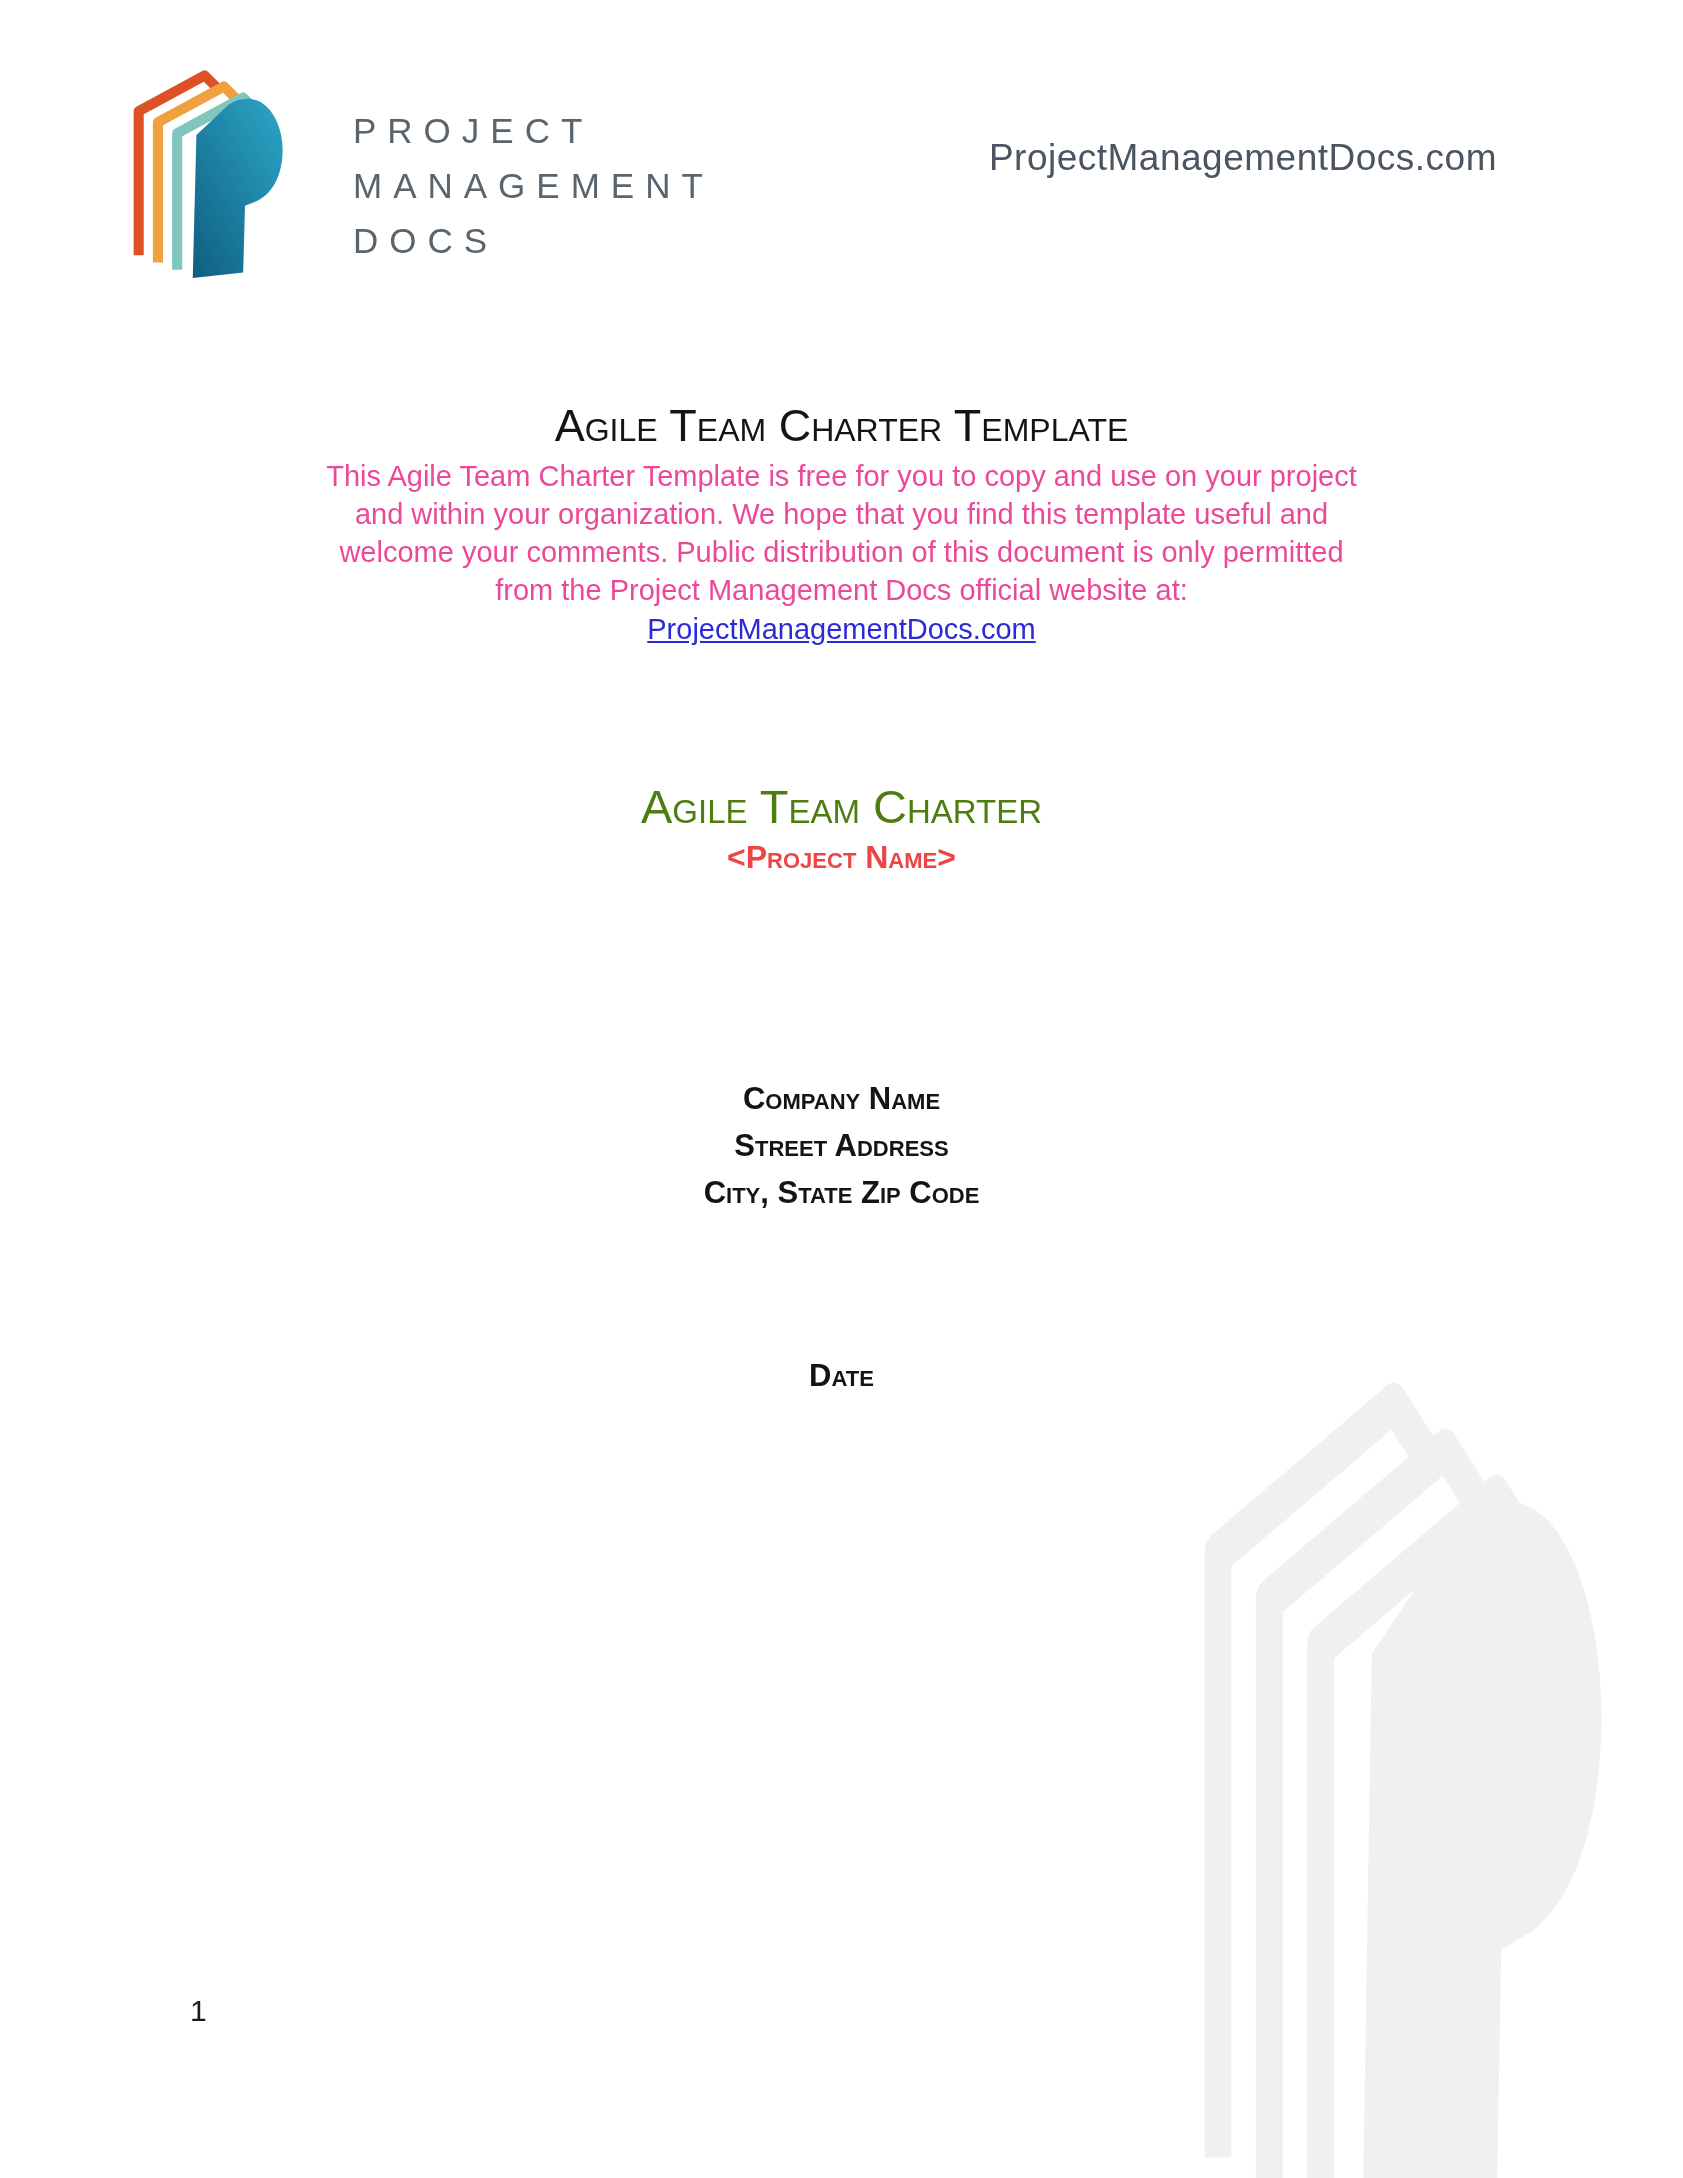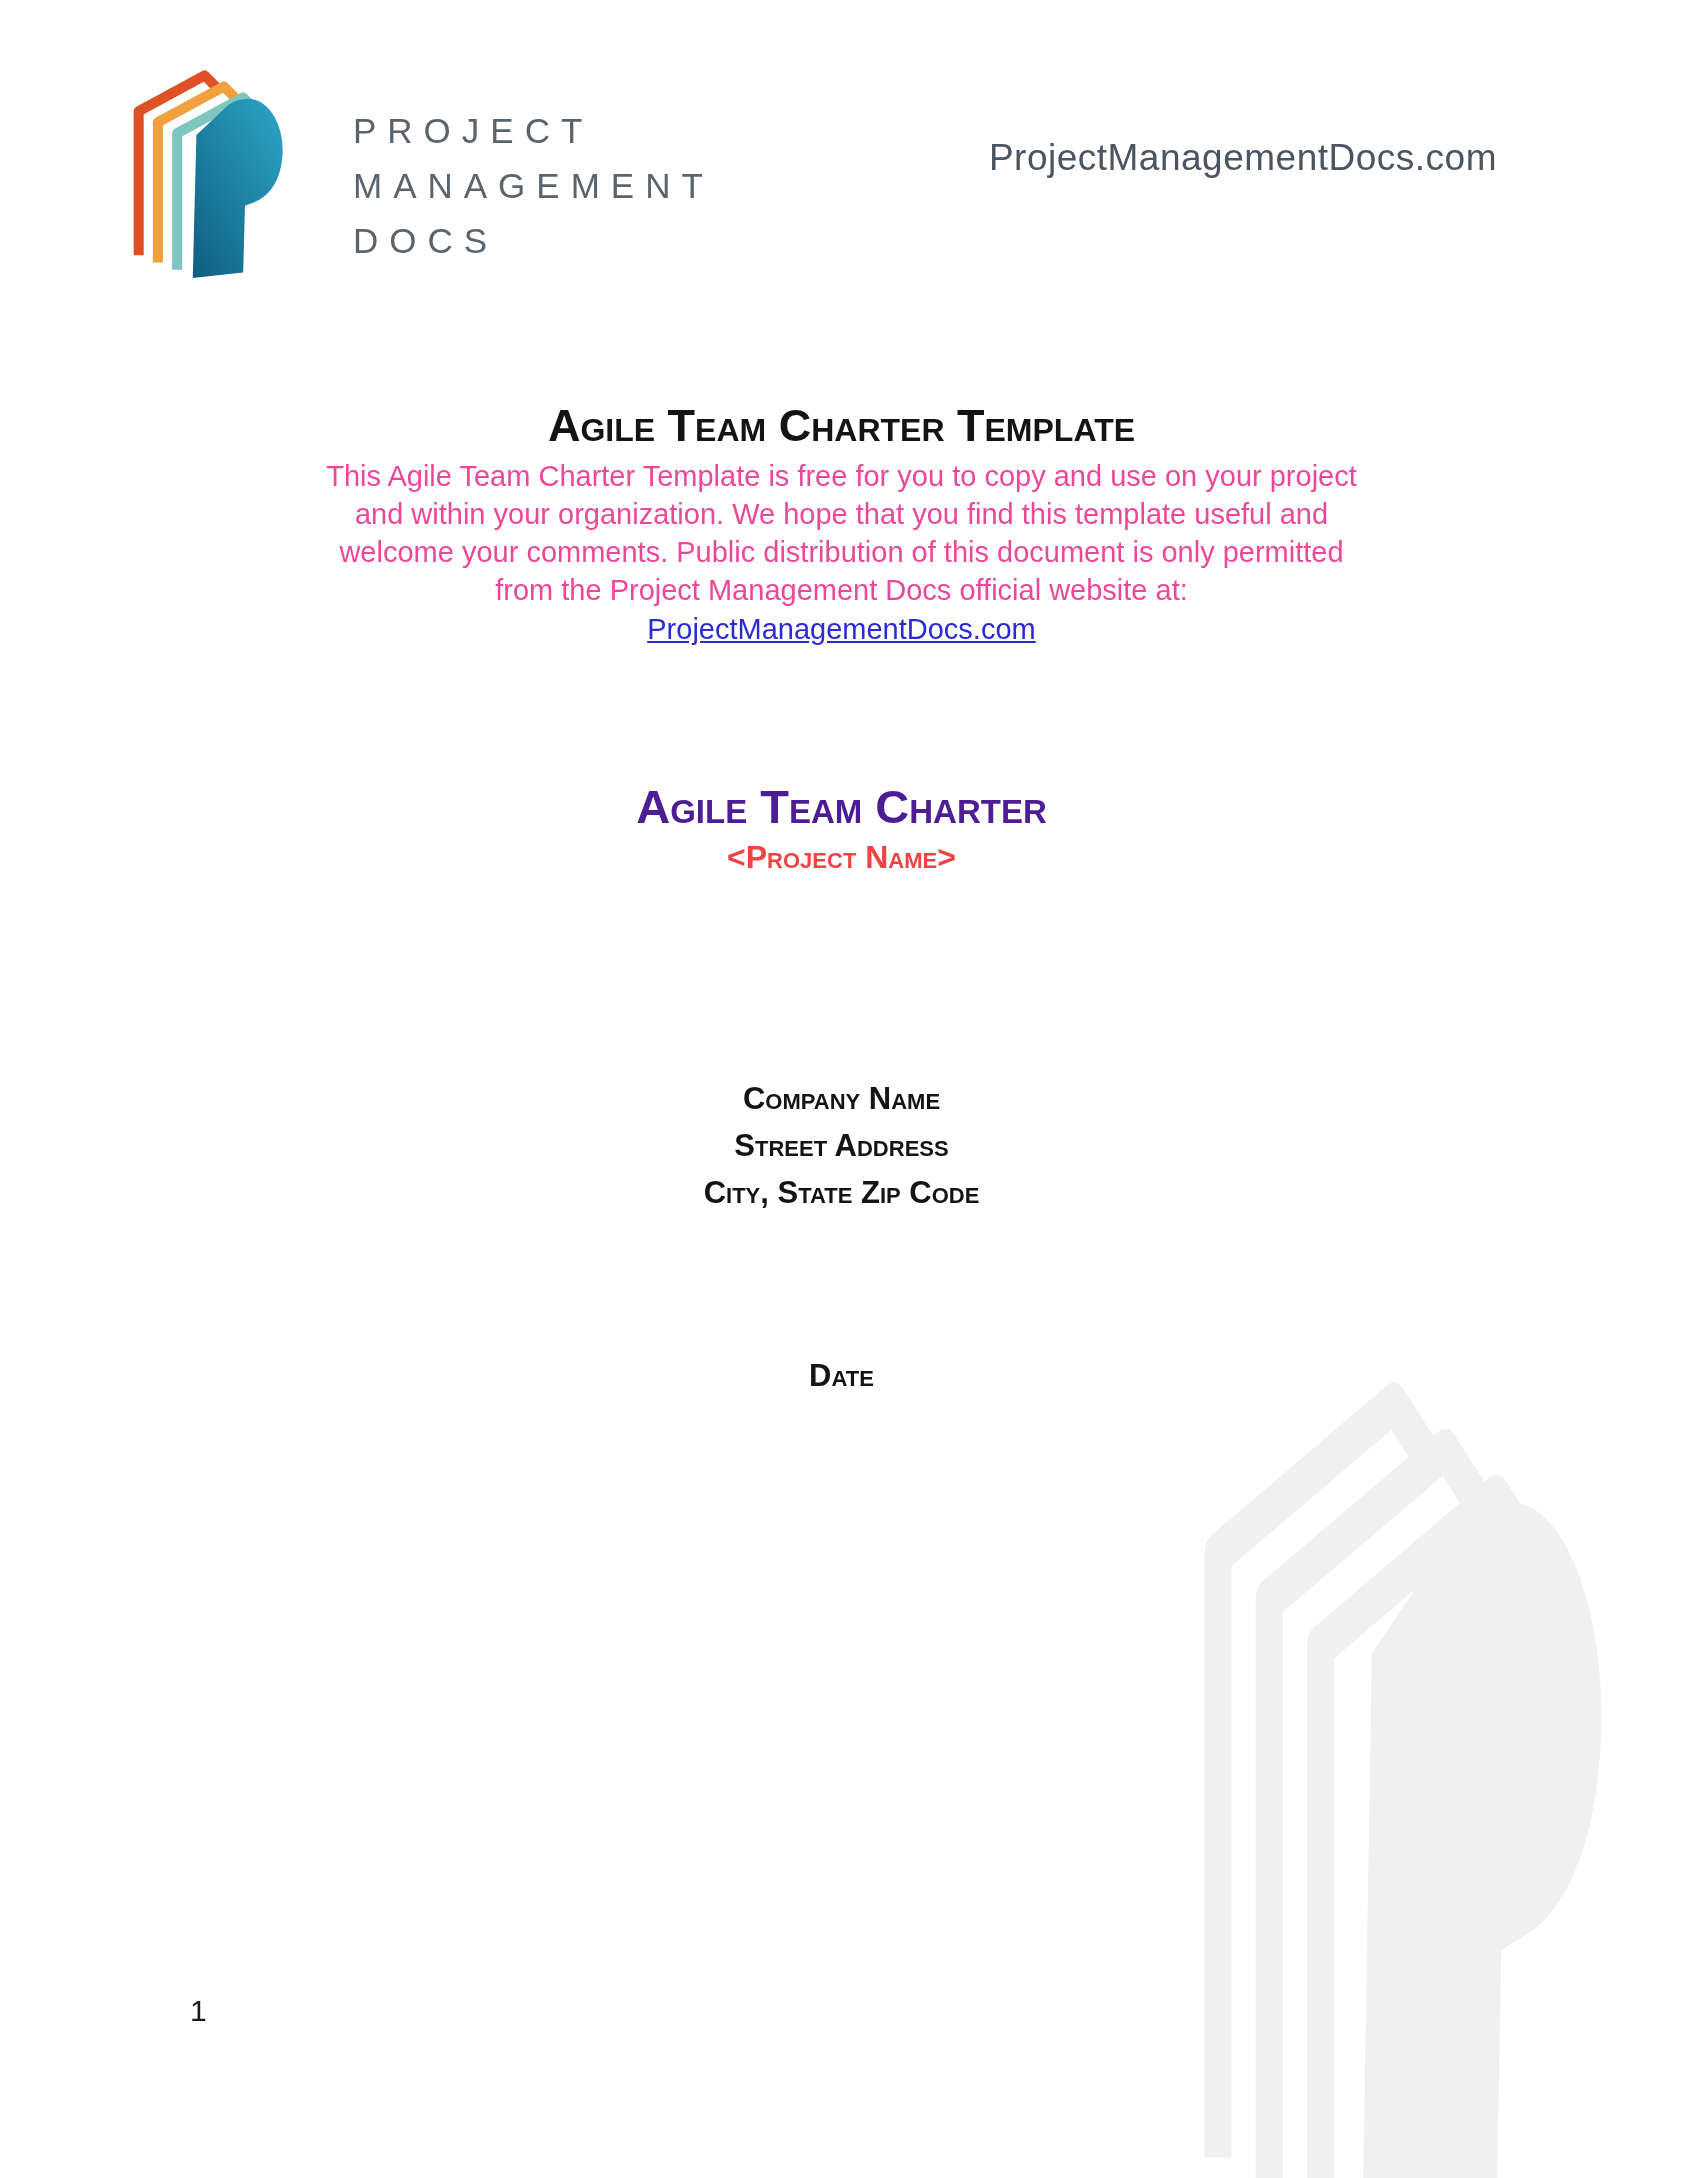"Agile Team Charter Template" .intro-title { font-weight: 700 -> 400 }
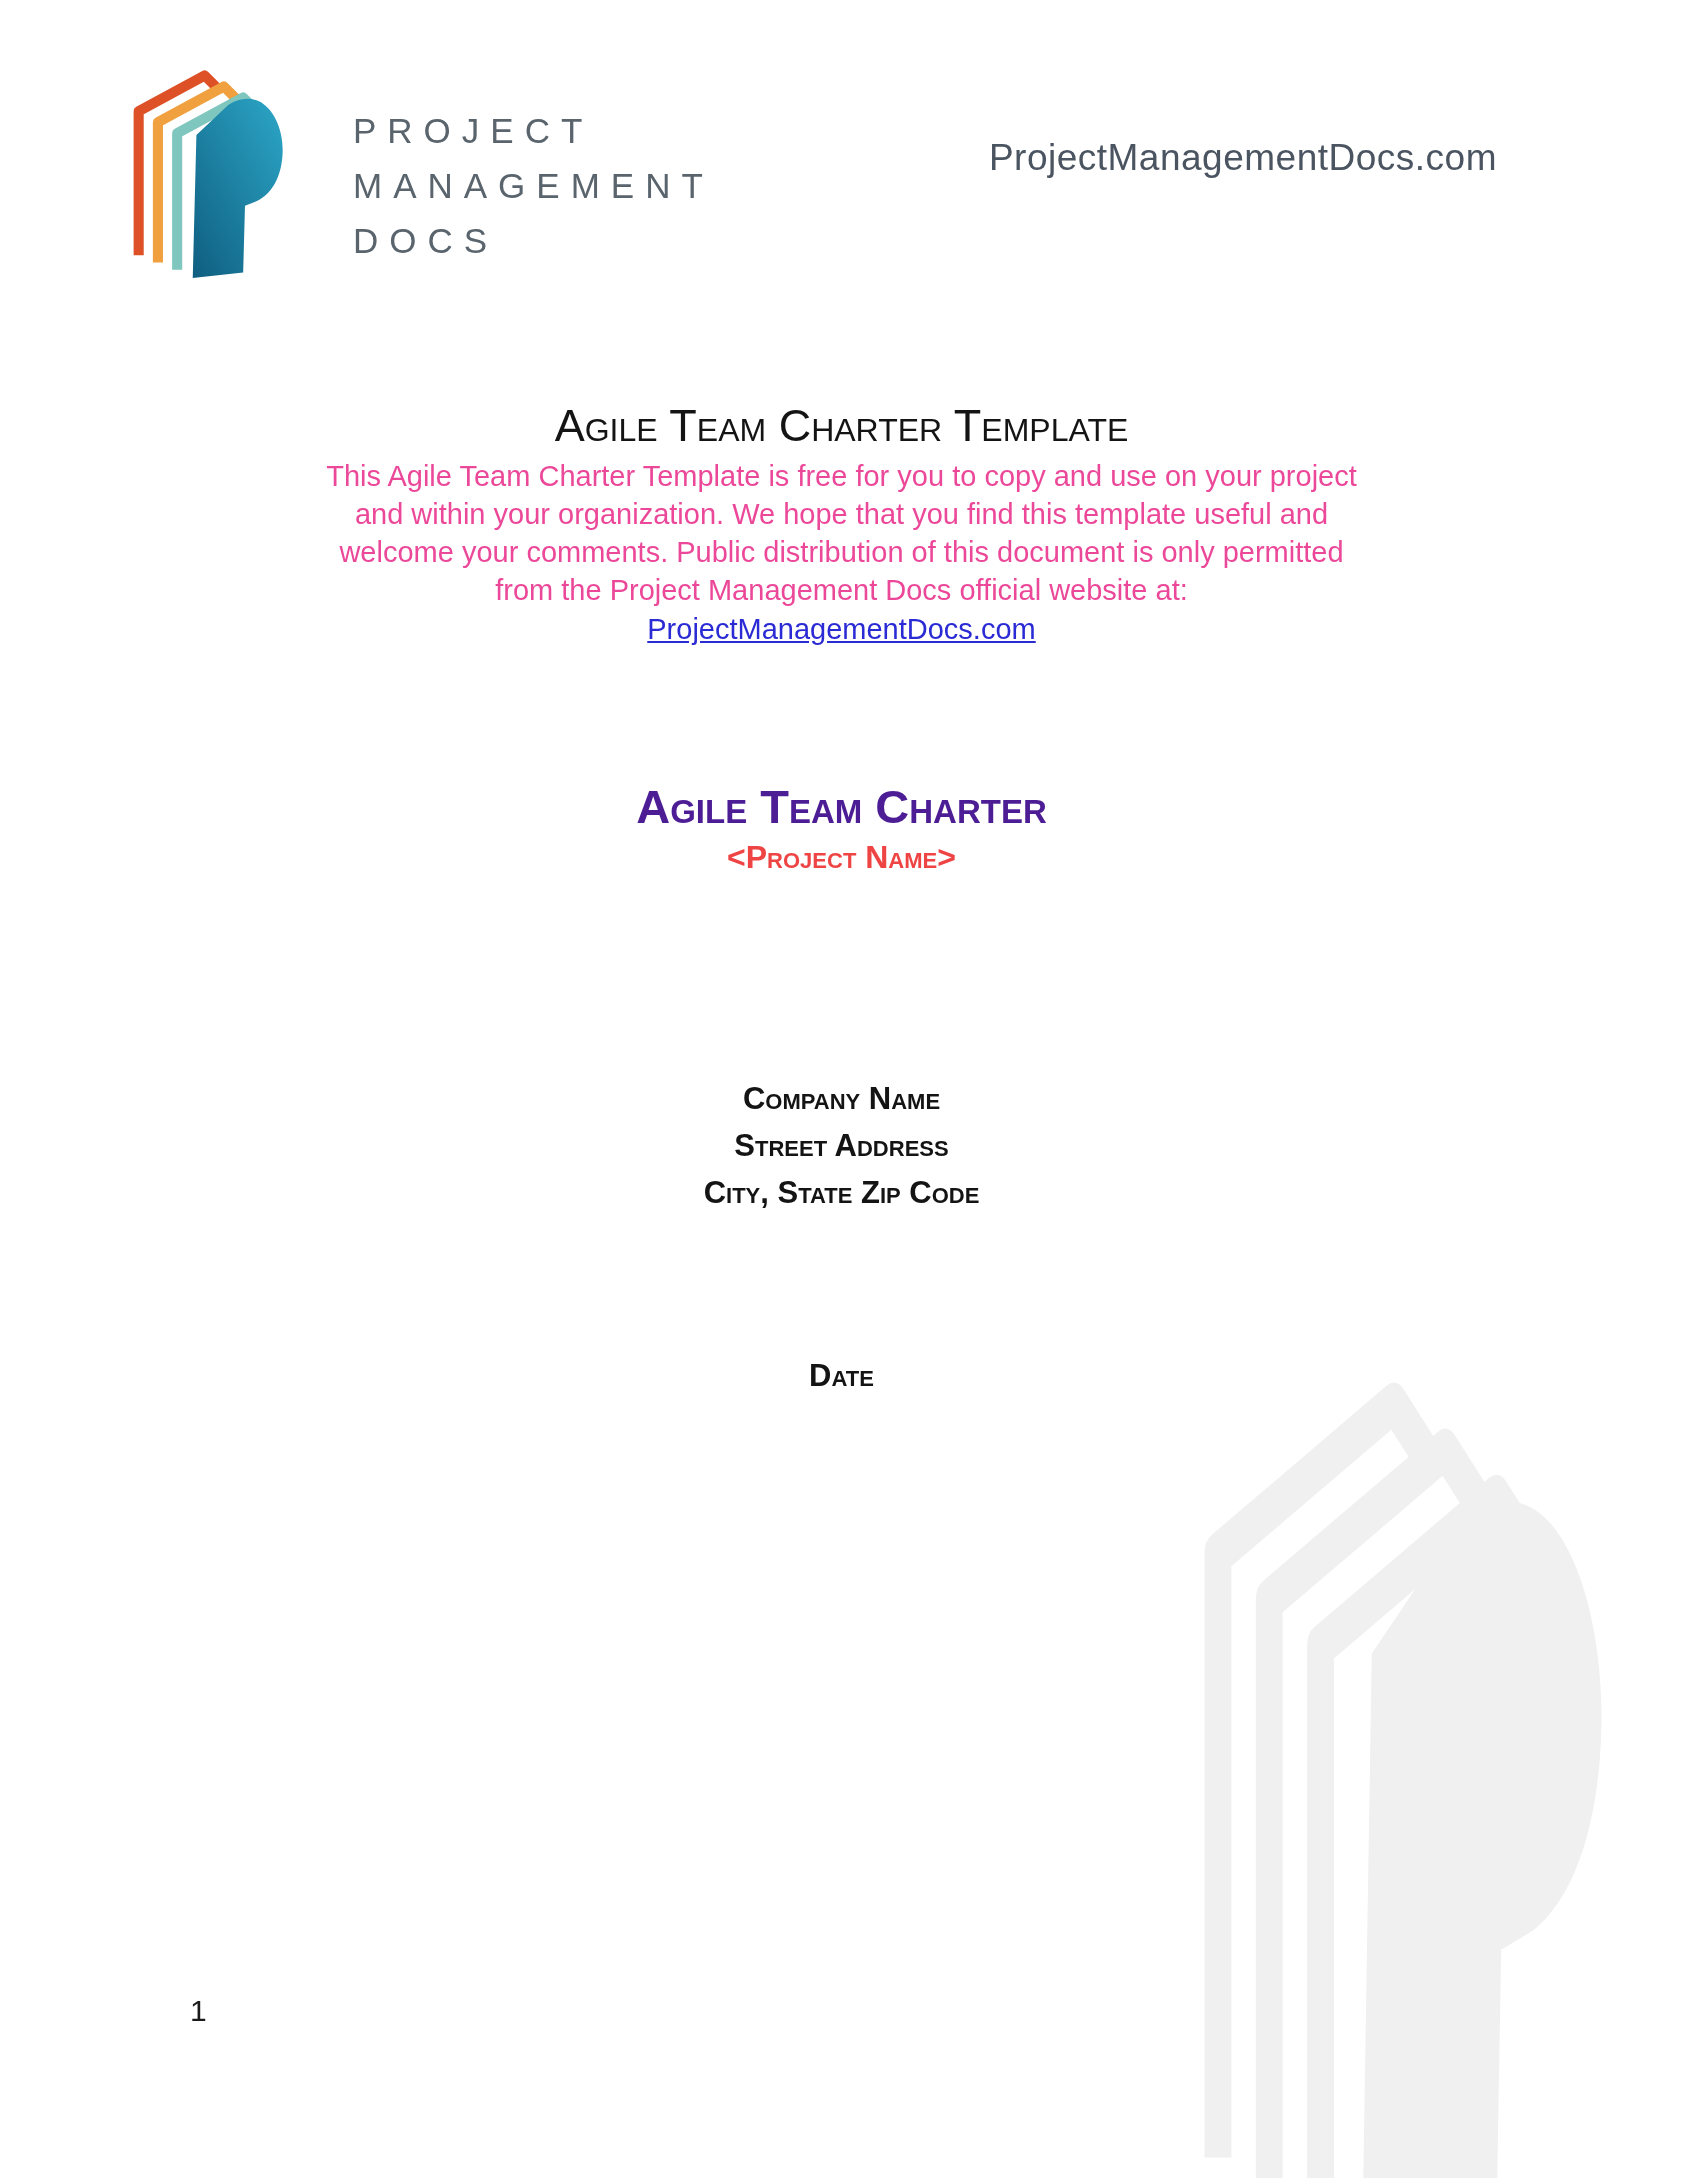"Agile Team Charter" .cover-title { color: #4c1d95 -> #4d7c0f; font-weight: 700 -> 400 }
